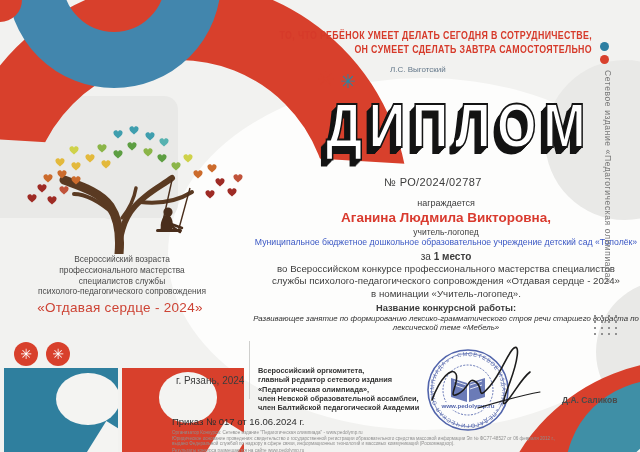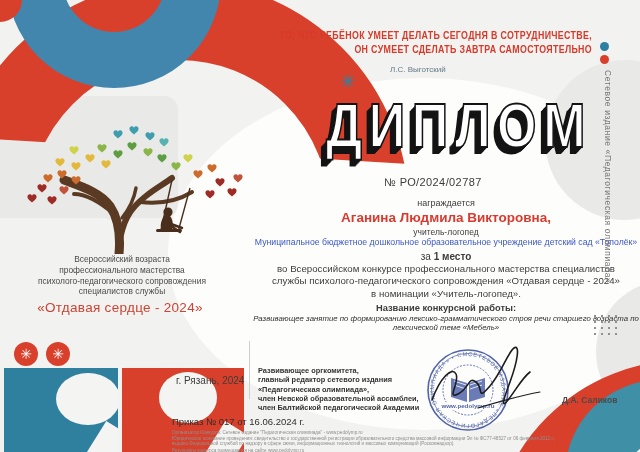"психолого-педагогического сопровождения" div { order: before "специалистов службы" -> after "специалистов службы" }
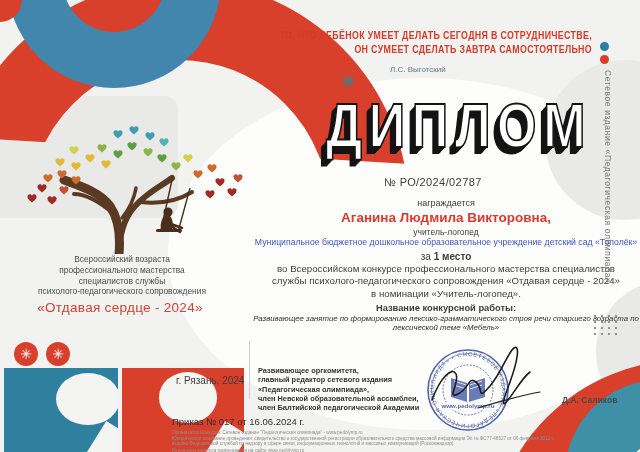"Развивающее оргкомитета," div { text: Развивающее -> Всероссийский }
